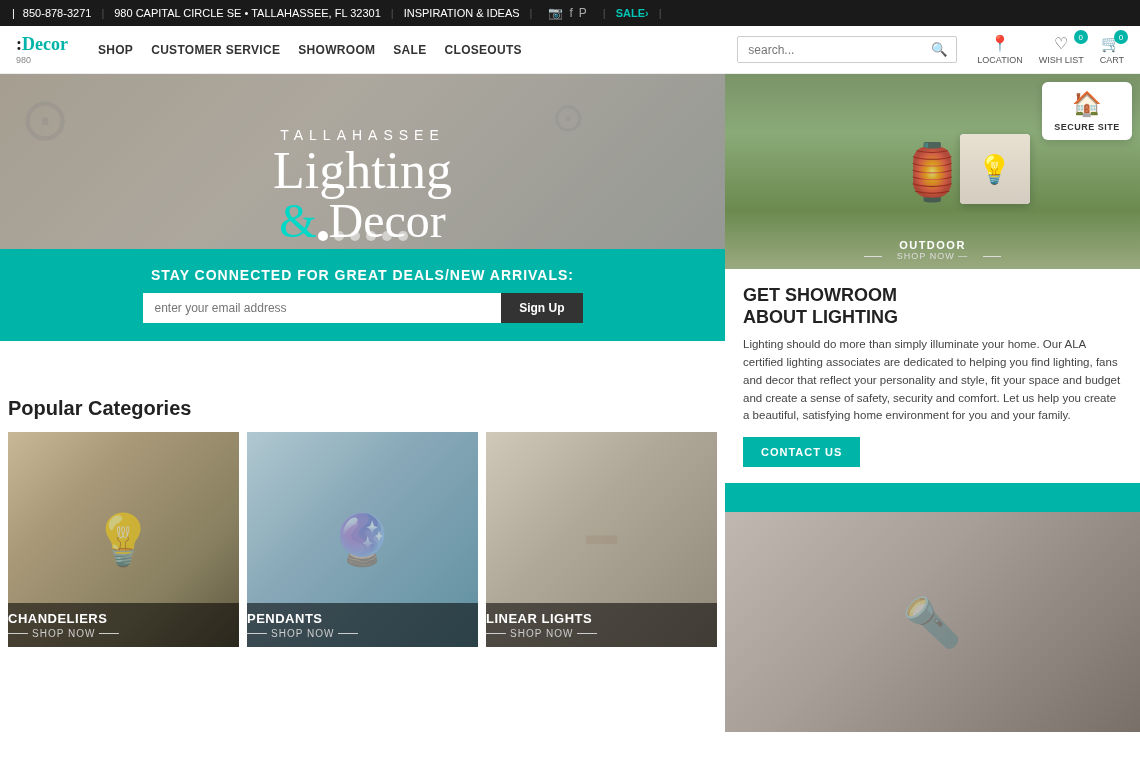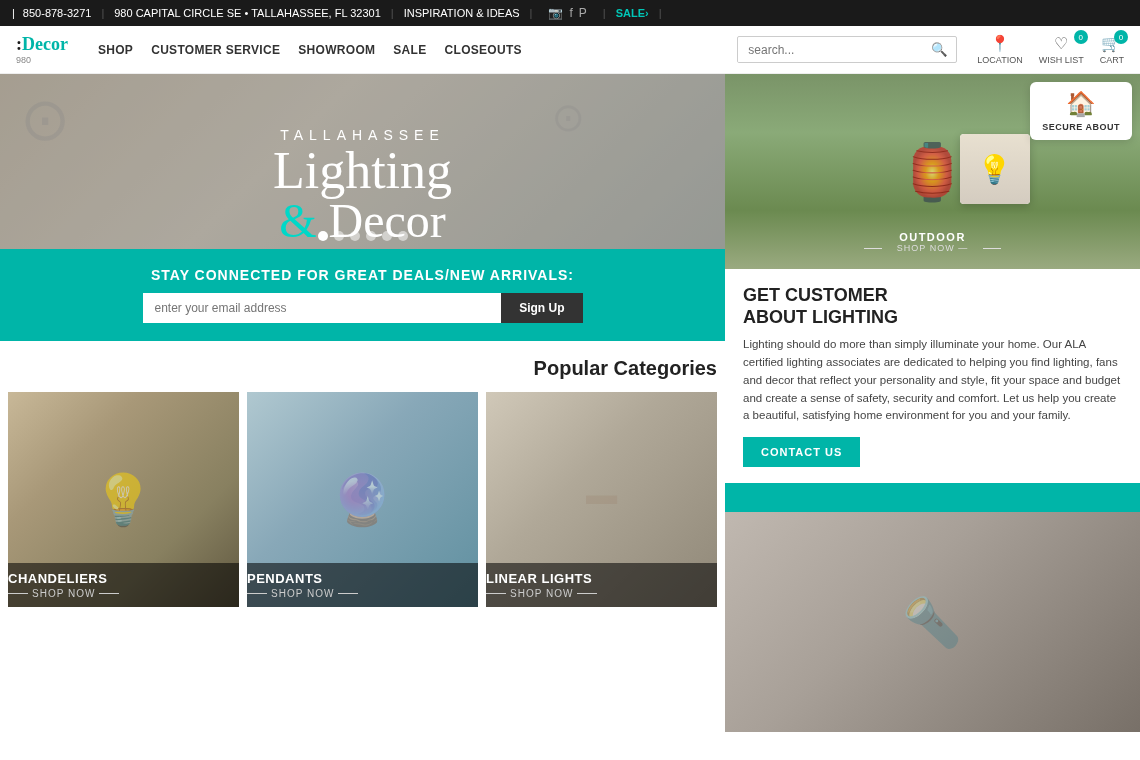"SECURE ABOUT" div.secure-text { text: ABOUT -> SITE }
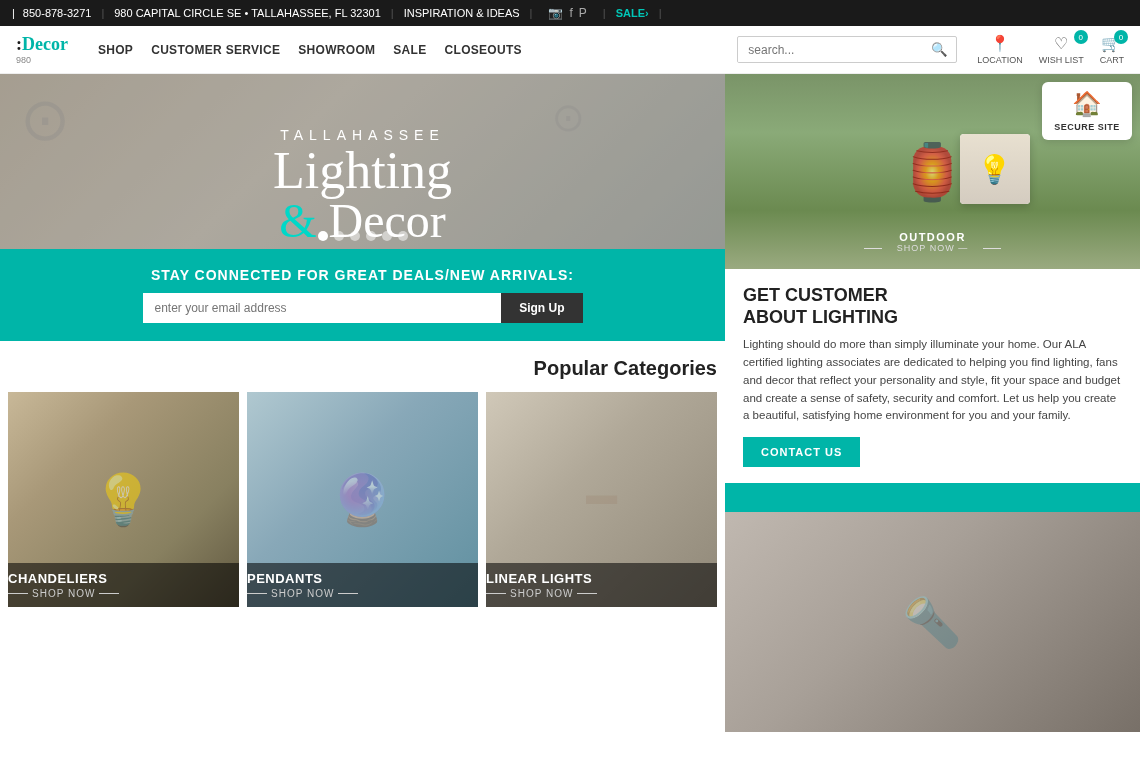"OUTDOOR" .outdoor-bottom-label { bottom: 16px -> 8px }
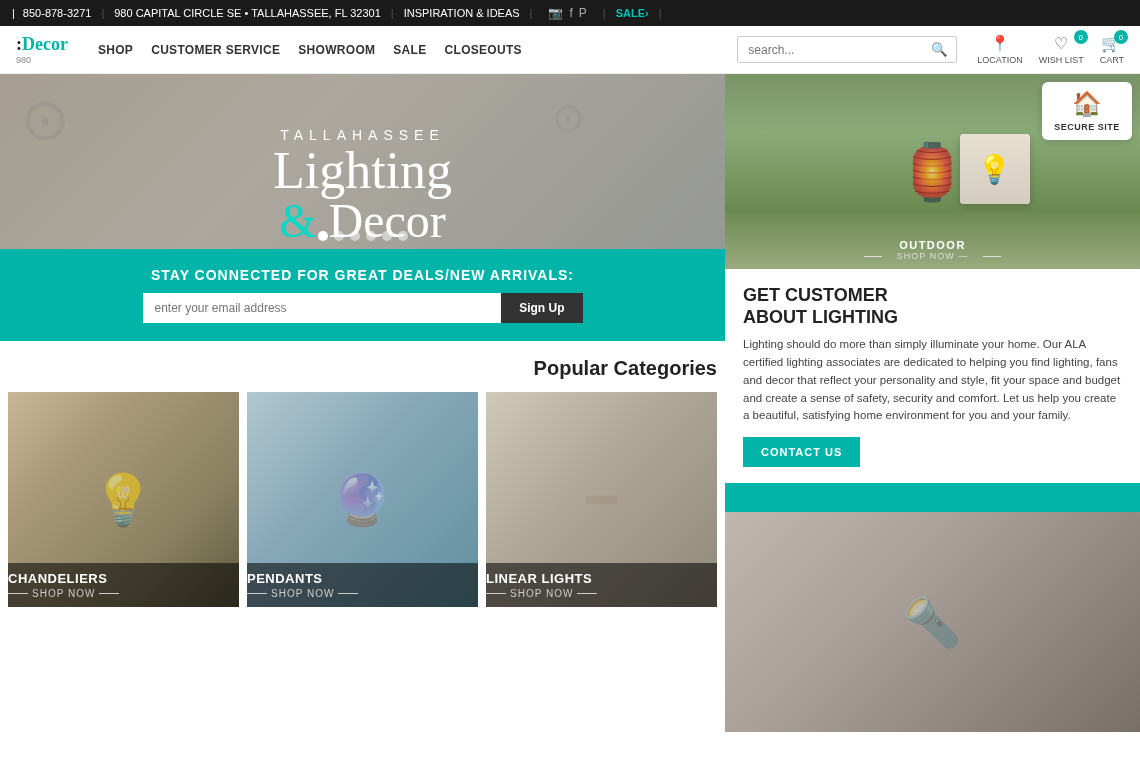"GET CUSTOMER" h2 { text: CUSTOMER -> SHOWROOM }
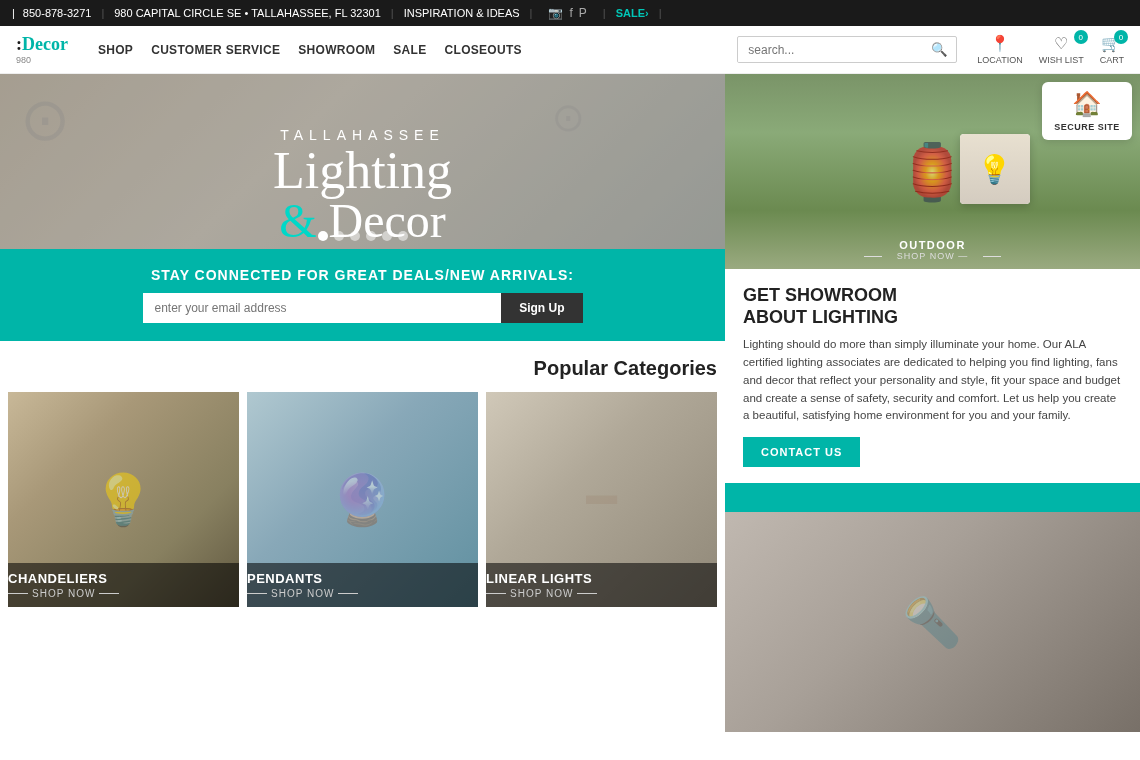"Popular Categories" .categories-title { margin-top: none -> 40px; text-align: right -> left }
